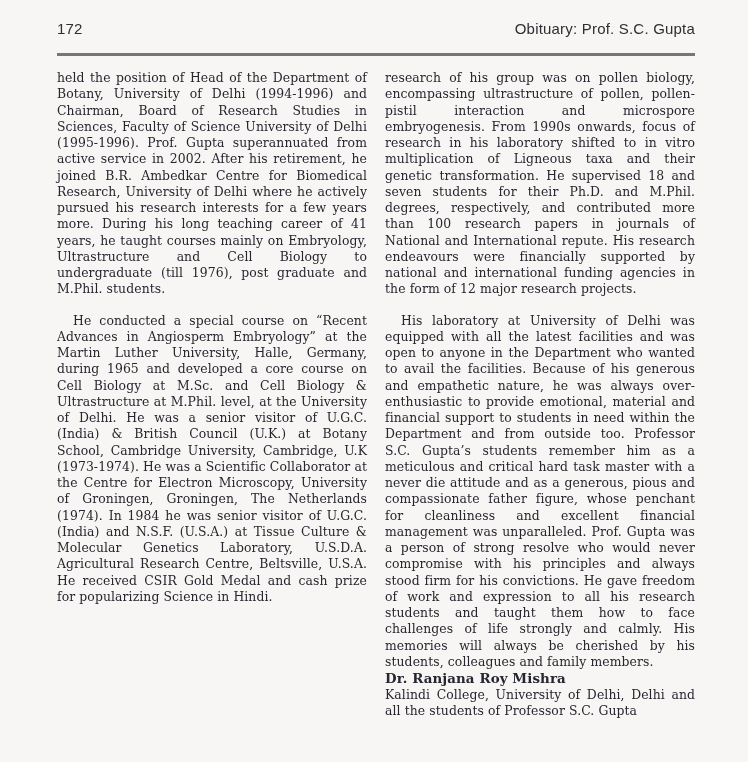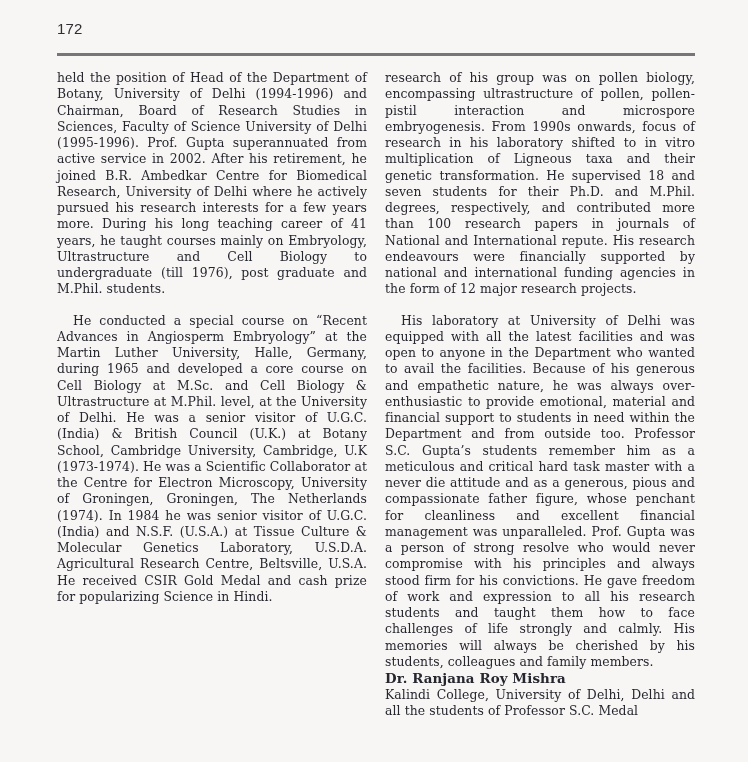"Obituary: Prof. S.C. Gupta" span { html: none -> <span>Obituary: Prof. S.C. Gupta</span> }
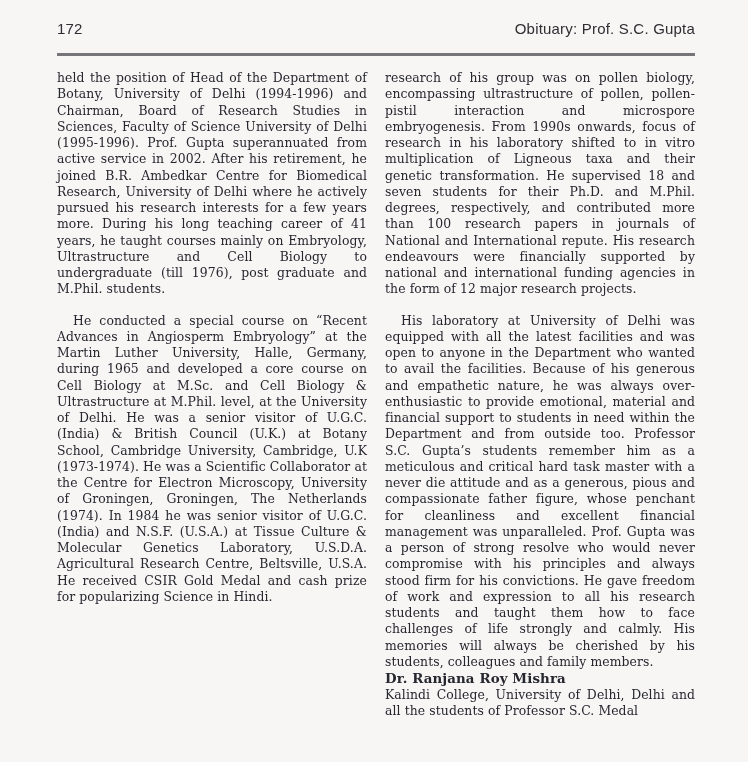"Kalindi College, University of Delhi," p.sig-affil { text: Medal -> Gupta }
